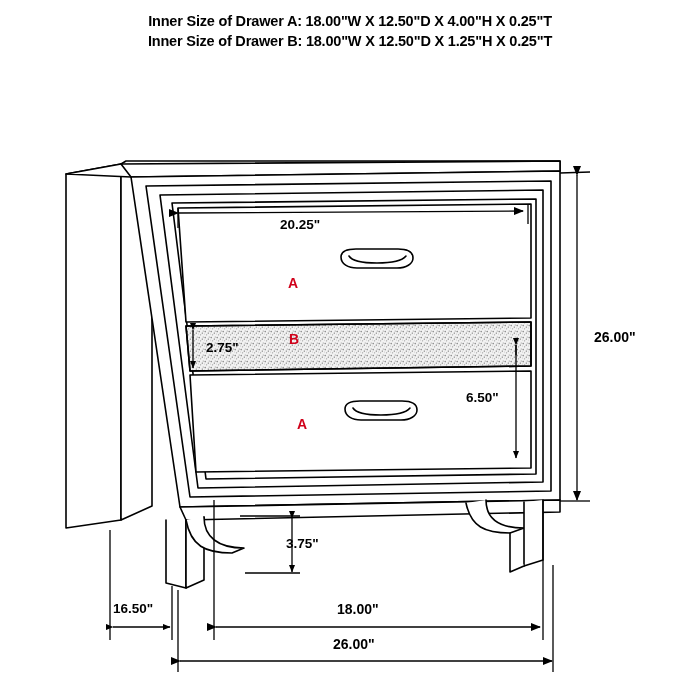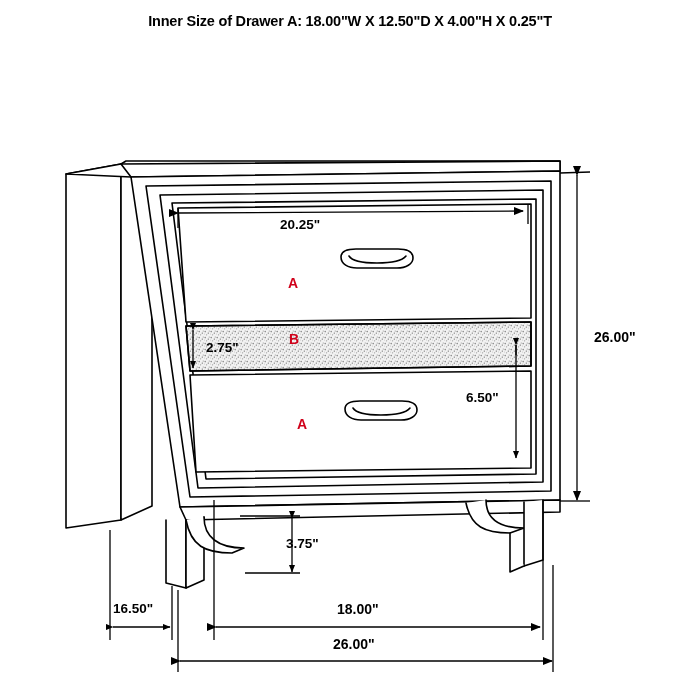"Inner Size of Drawer B:" div.hdr { html: none -> <div>Inner Size of Drawer B: 18.00"W X 12.50"D X 1.25"H X 0.25"T</div> }
